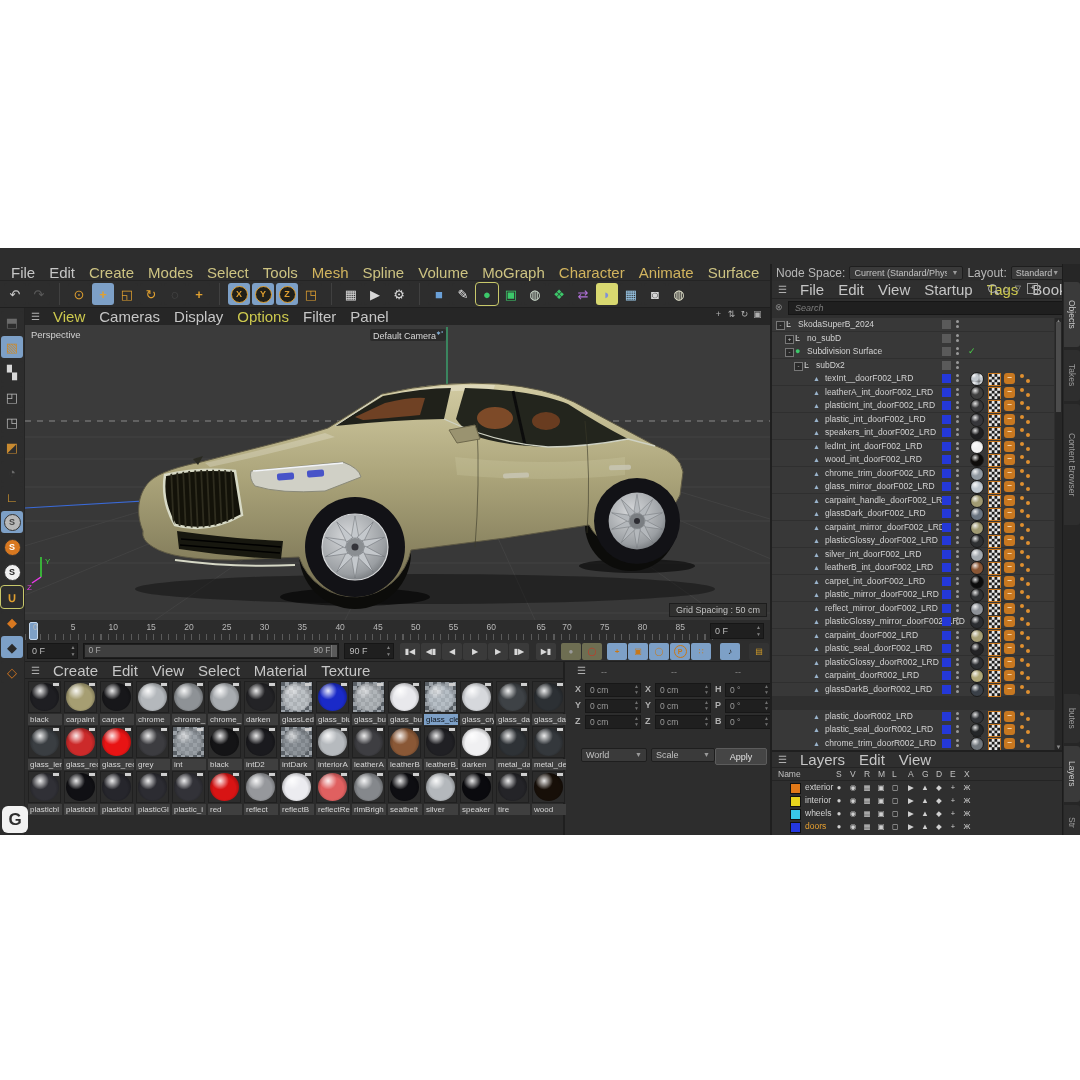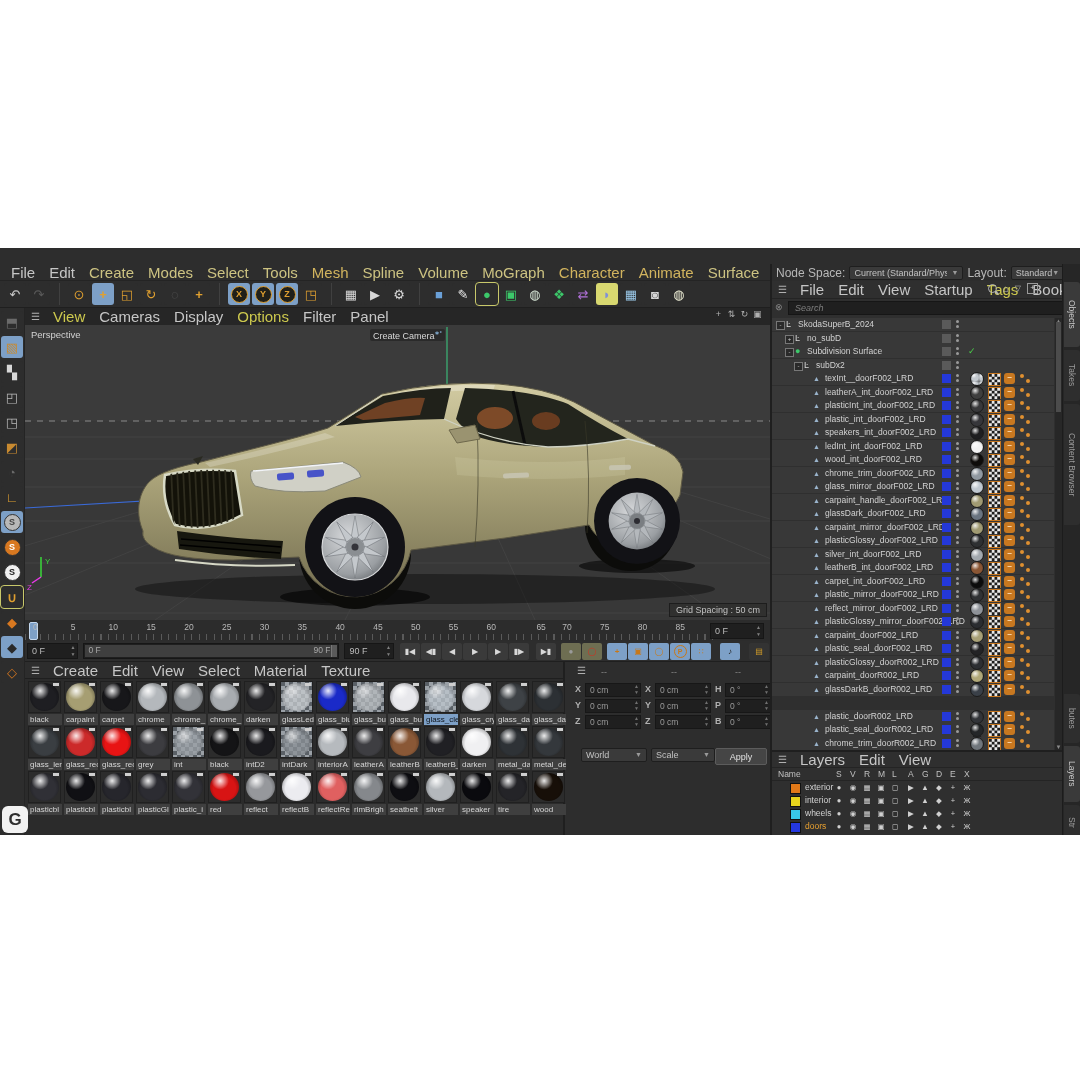"Create Camera" span { text: Create -> Default }
